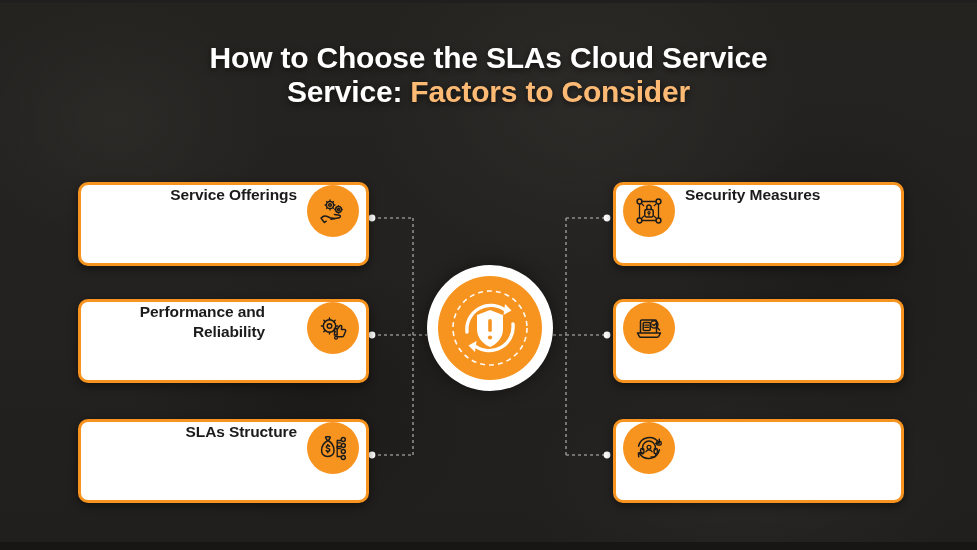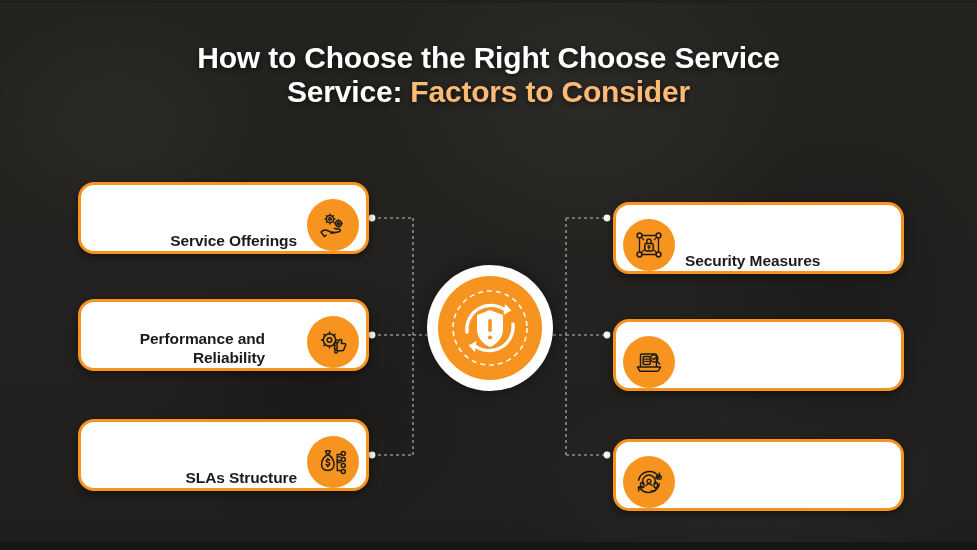"How to Choose the Right" div { text: Right Choose -> SLAs Cloud }
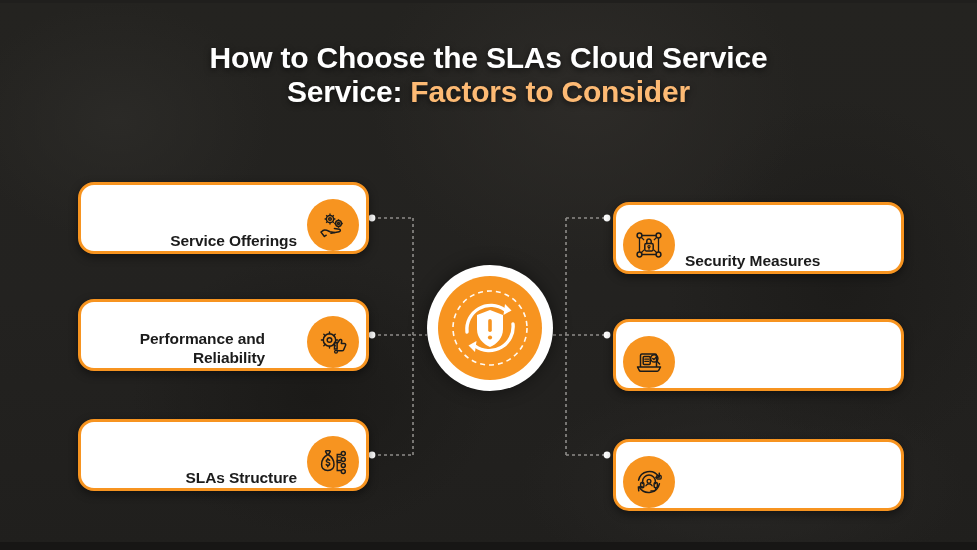"Service Offerings" .card { align-items: flex-end -> flex-start; border-radius: 16px -> 10px; height: 72px -> 84px }
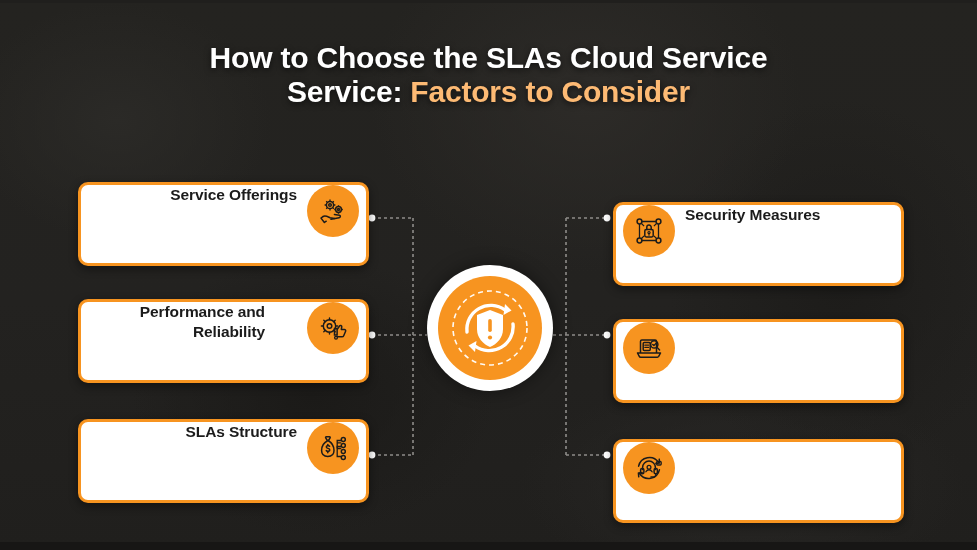"Security Measures" .card.right { margin-top: 20px -> none }
